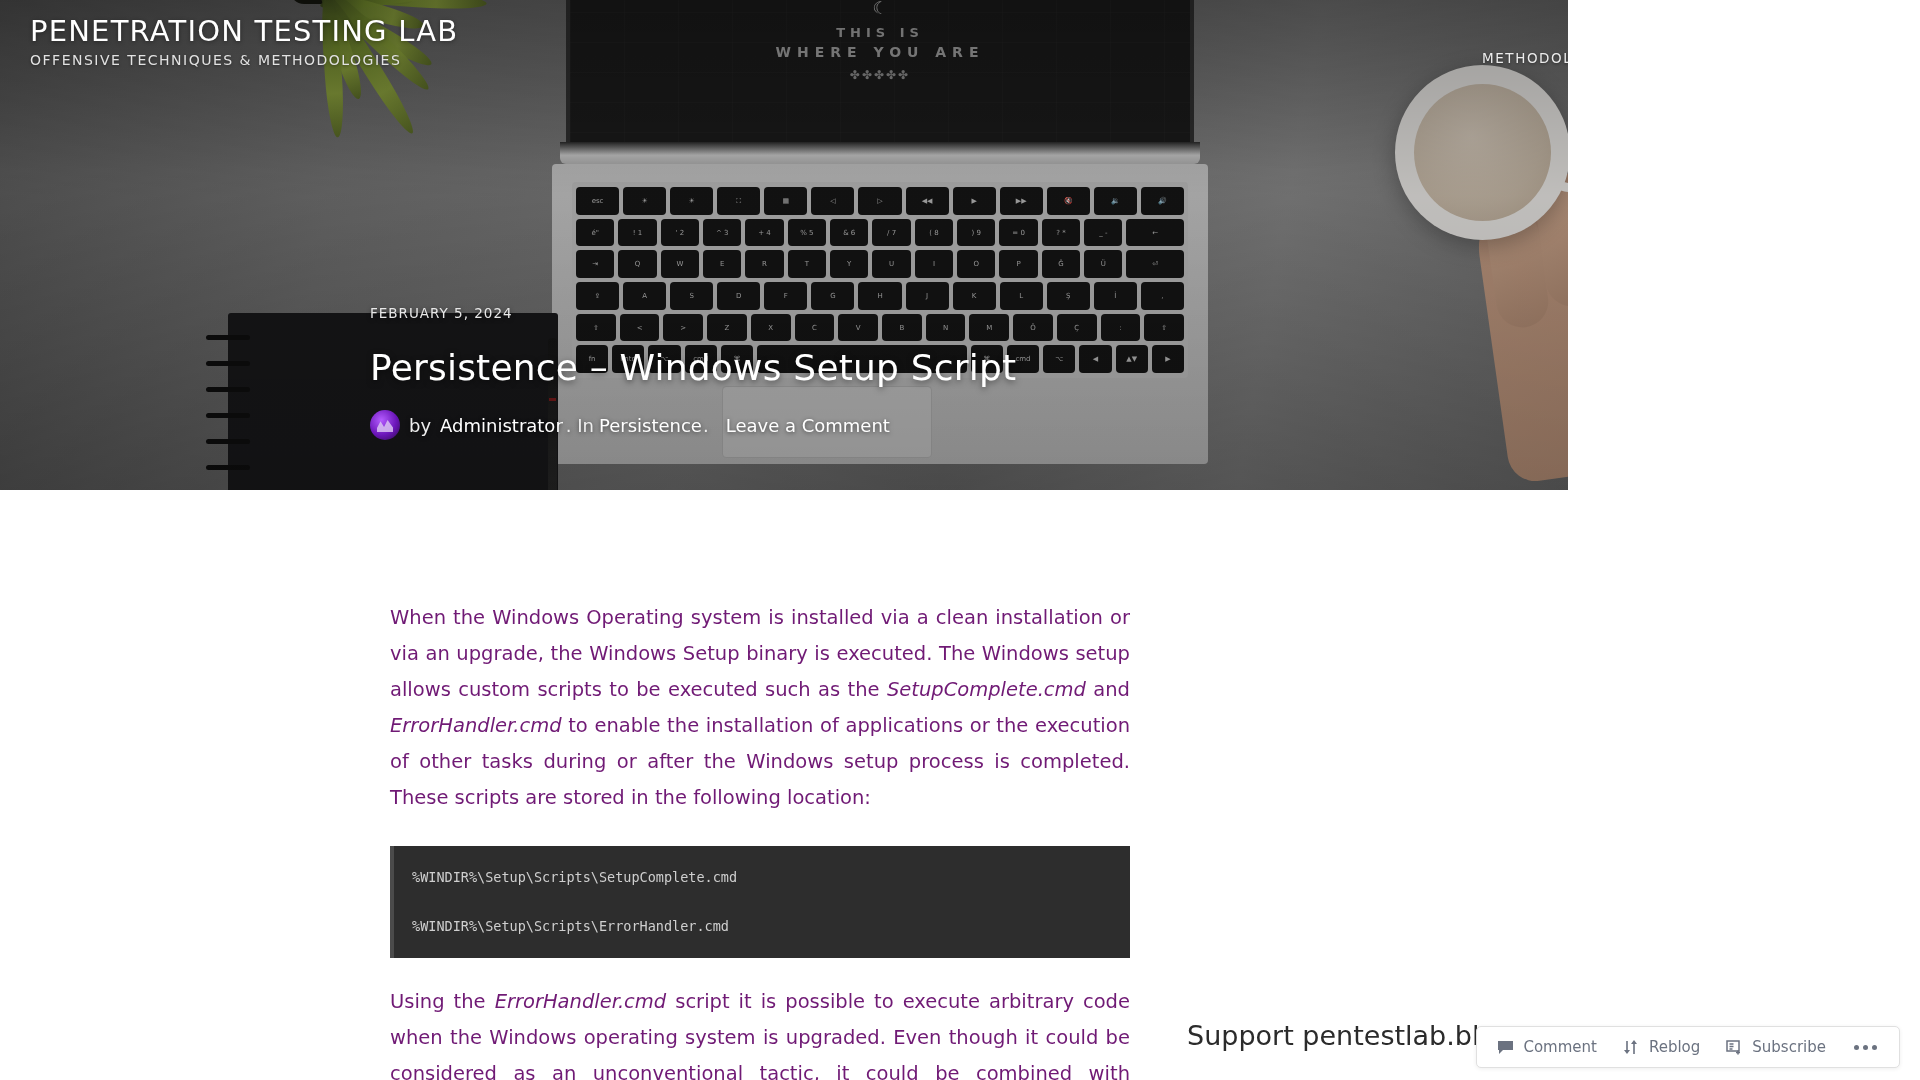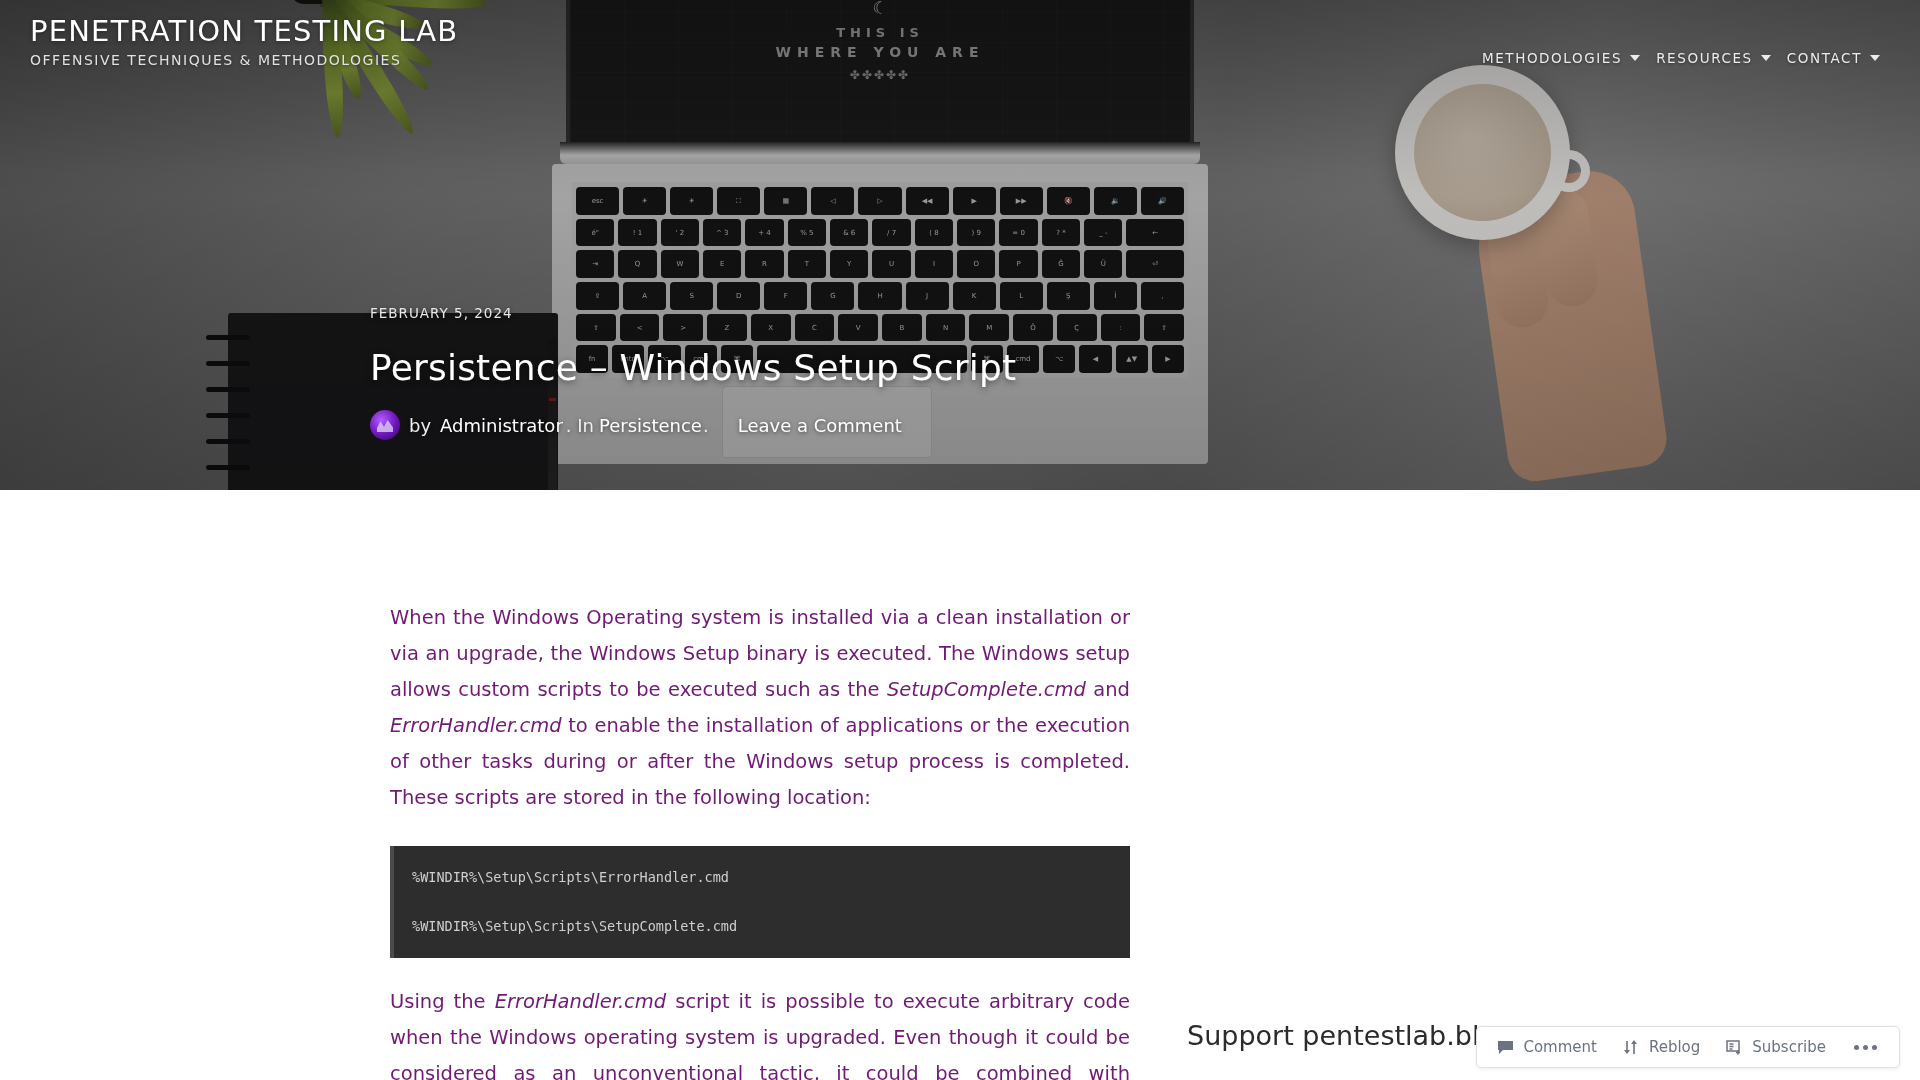"PENETRATION TESTING LAB" .hero { width: 1920px -> 1568px }
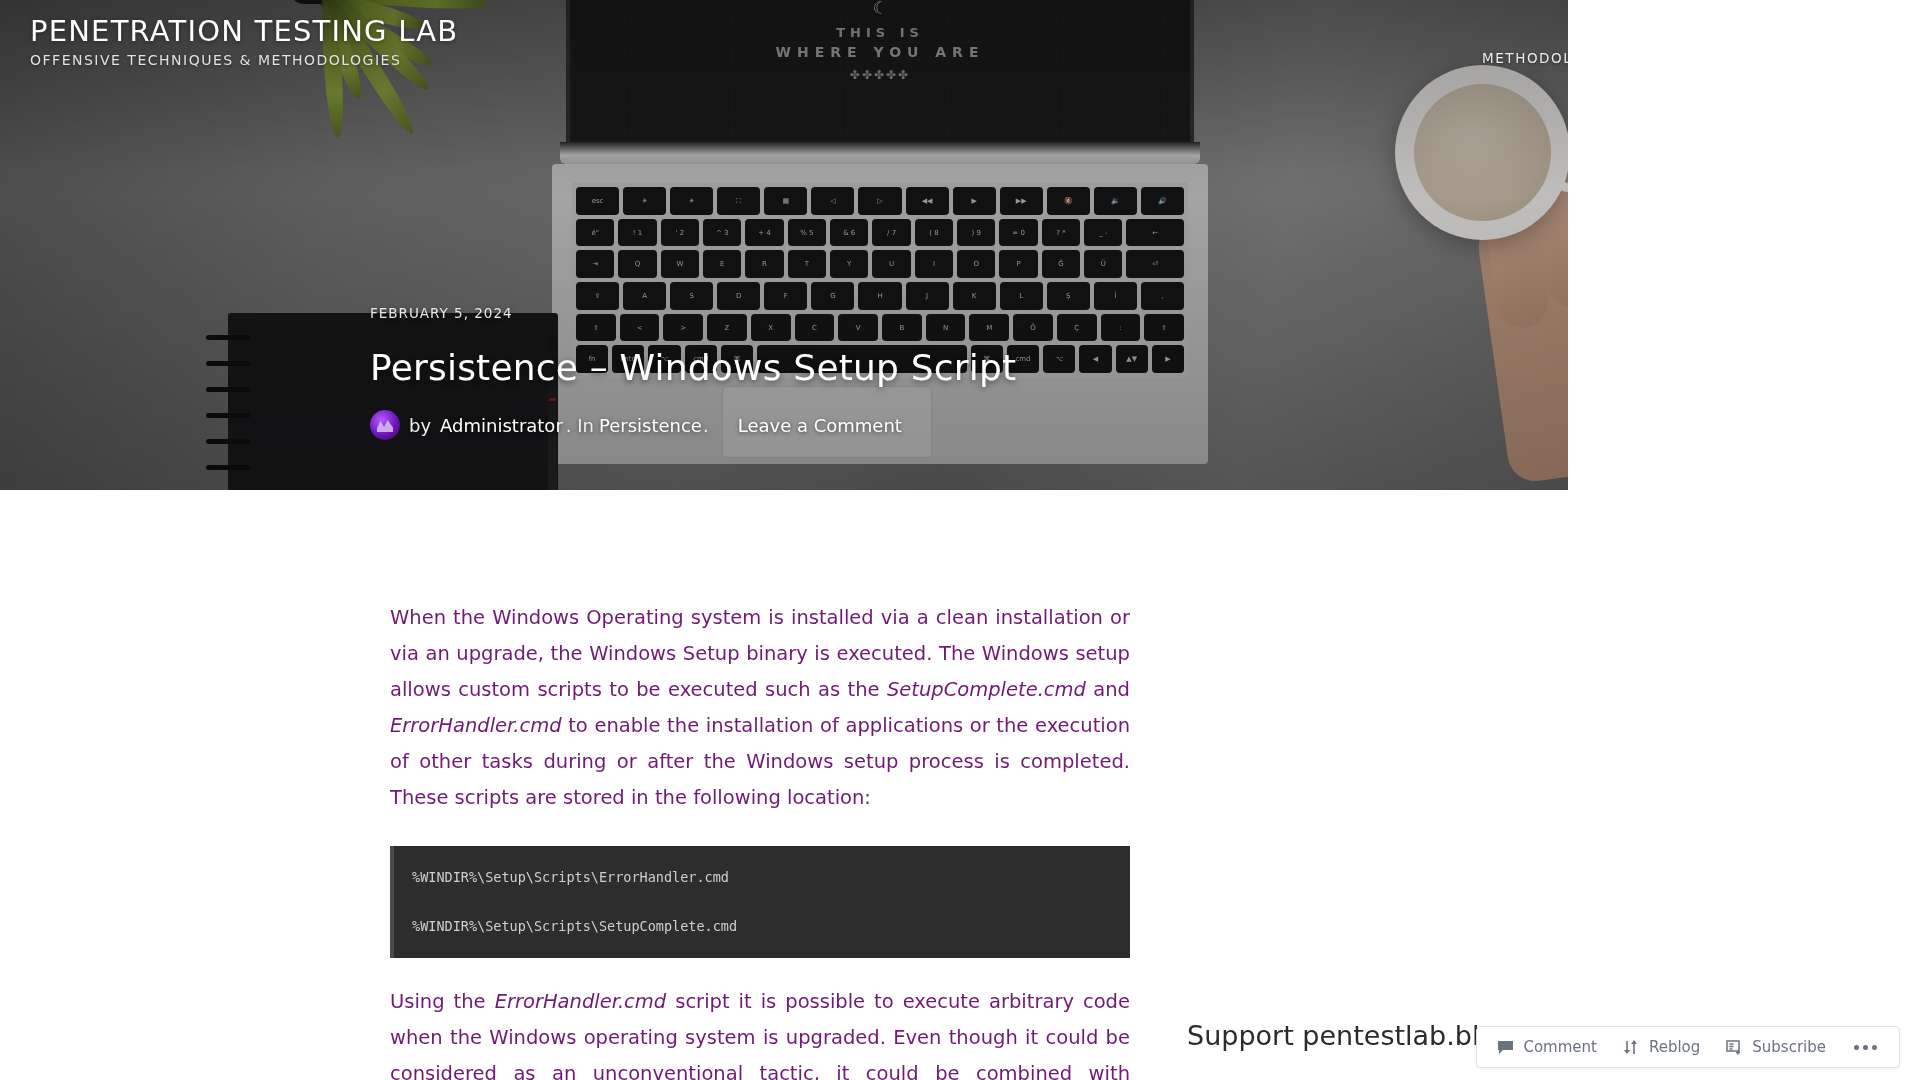"Leave a Comment" a.meta-link { margin-left: 20px -> 8px }
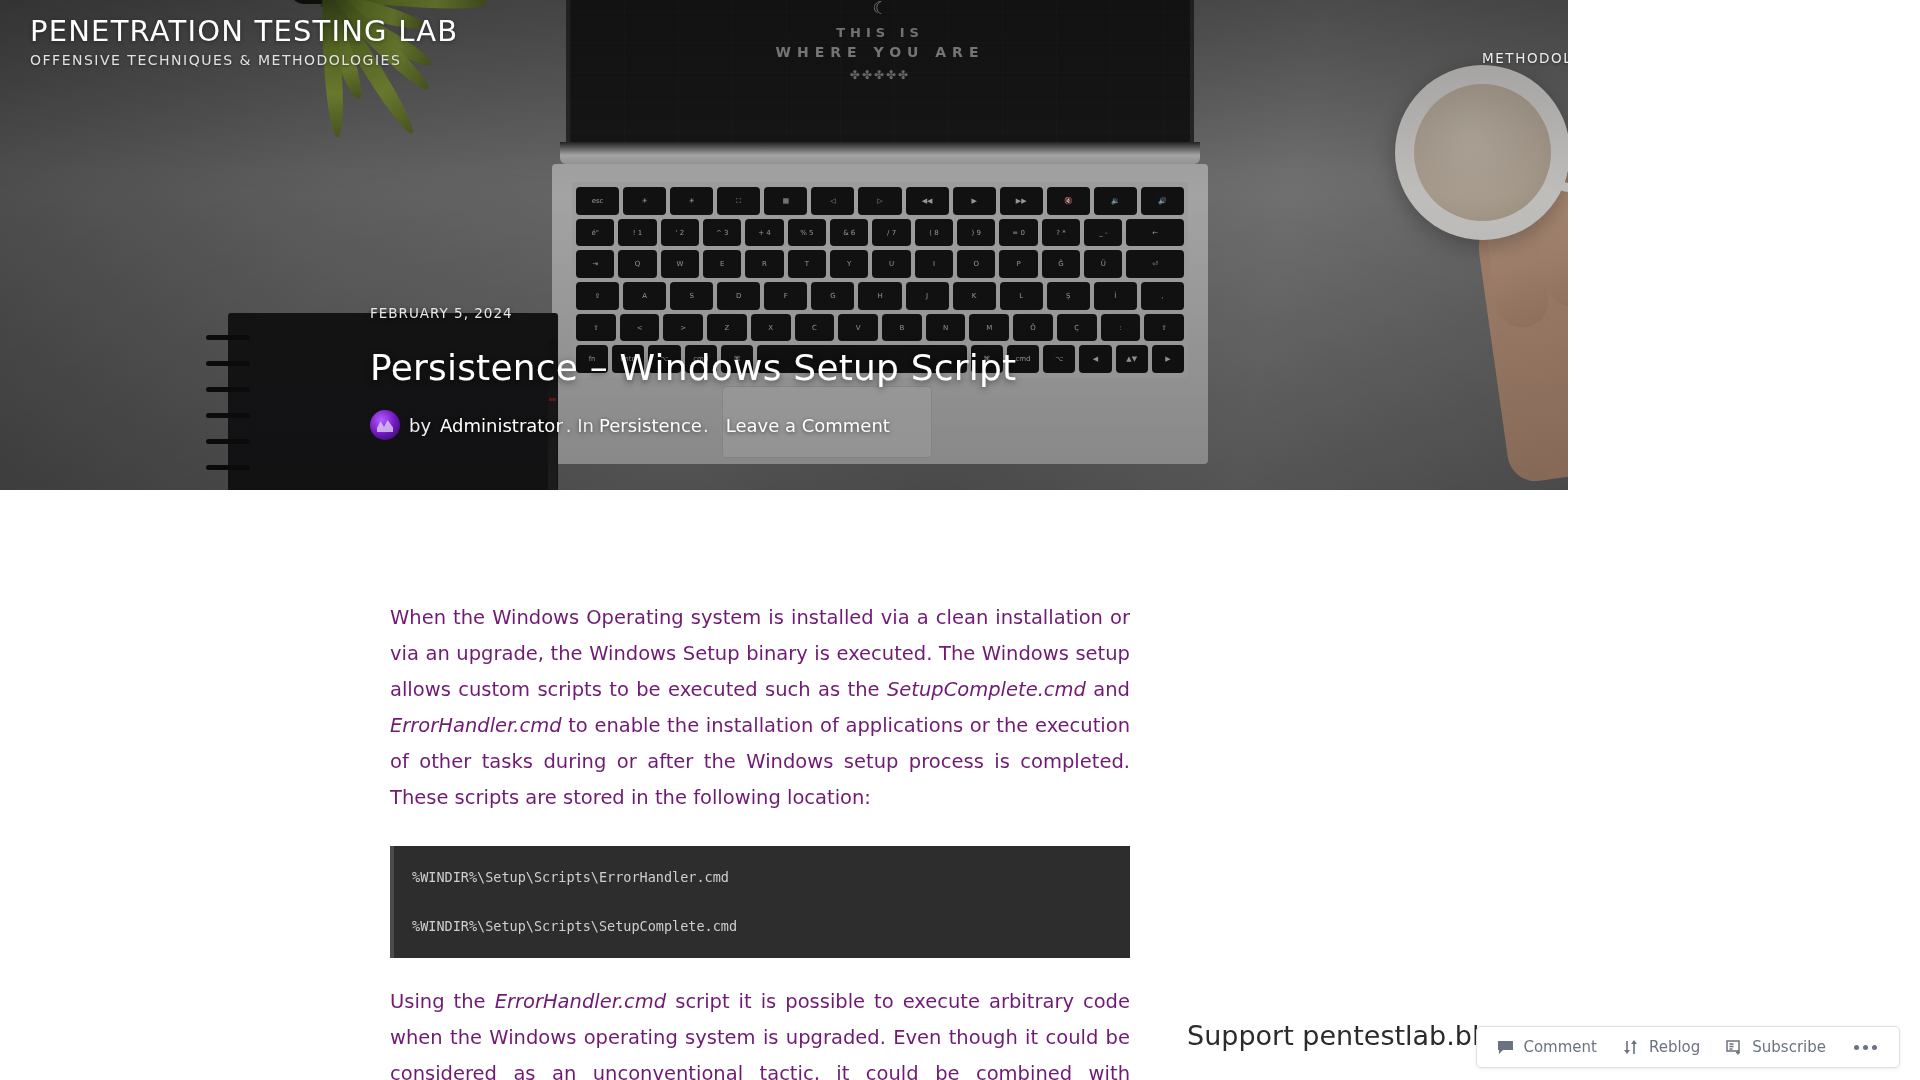"%WINDIR%\Setup\Scripts\ErrorHandler.cmd" div.codeline { order: before "%WINDIR%\Setup\Scripts\SetupComplete.cmd" -> after "%WINDIR%\Setup\Scripts\SetupComplete.cmd" }
